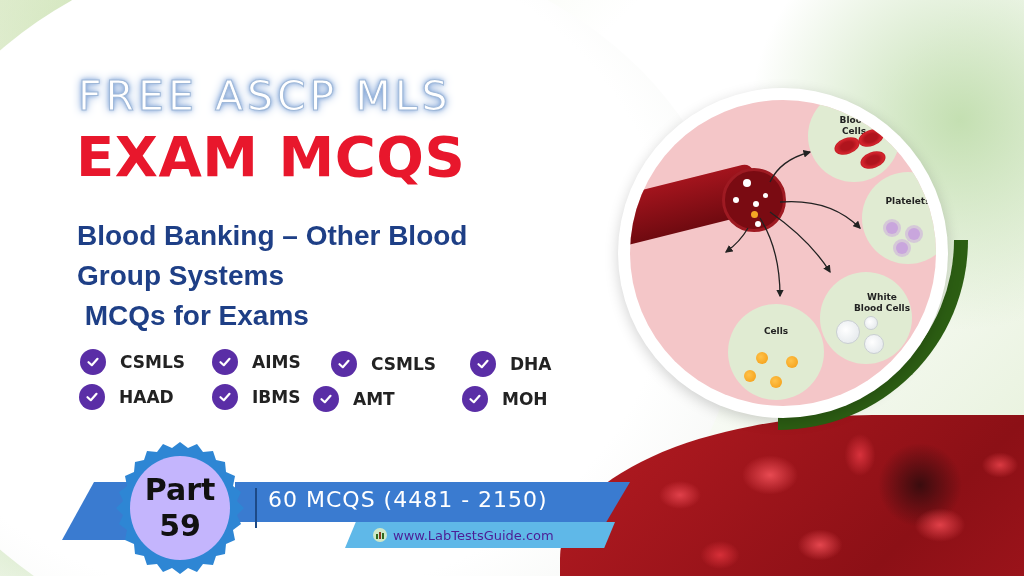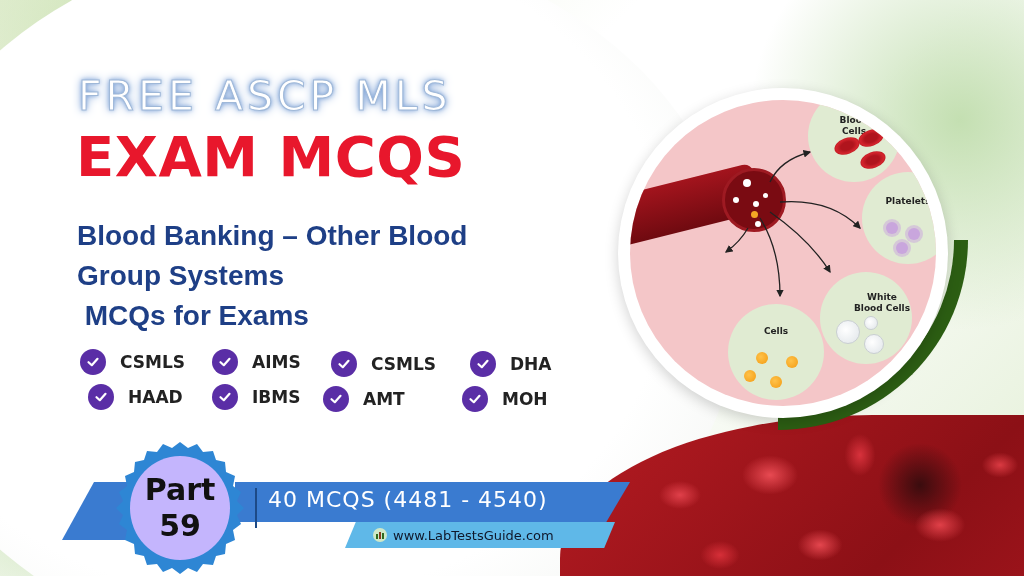"HAAD" div.org { left: 10px -> 1px }
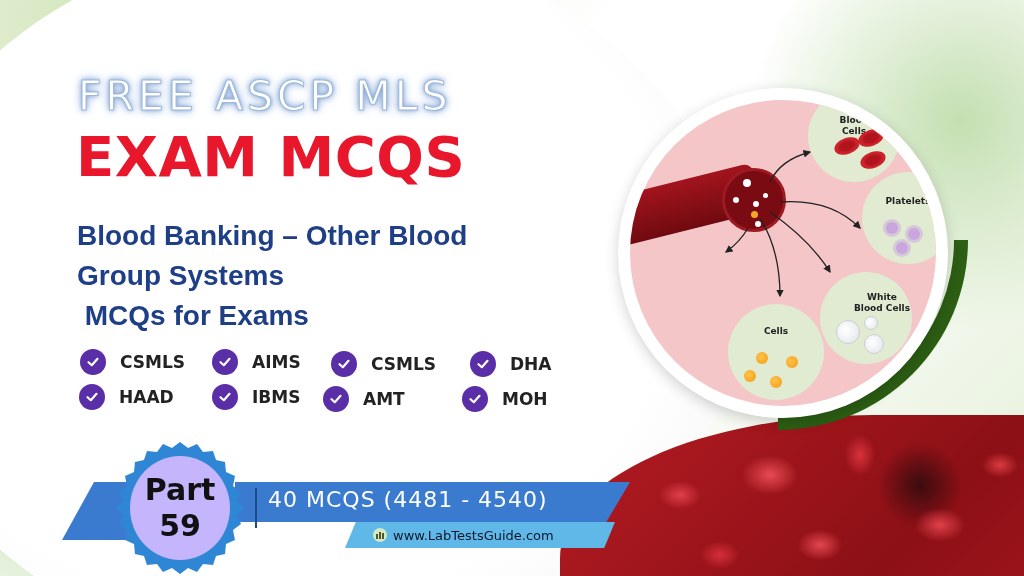"AMT" div.org { left: 245px -> 235px }
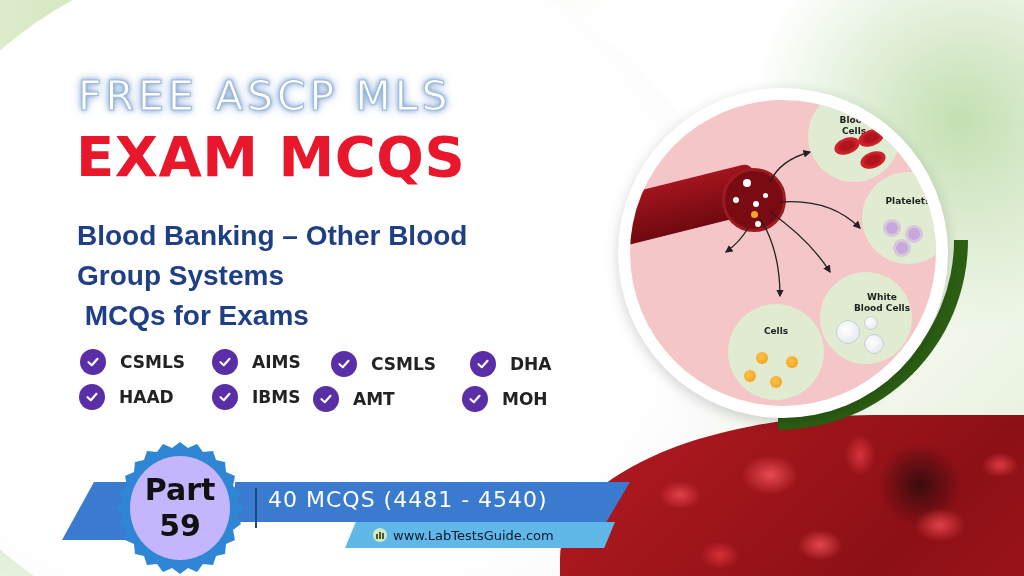"40 MCQS (4481 - 4540)" div.ribbon-text { text: 40 MCQS (4481 - 4540 -> 60 MCQS (4481 - 2150 }
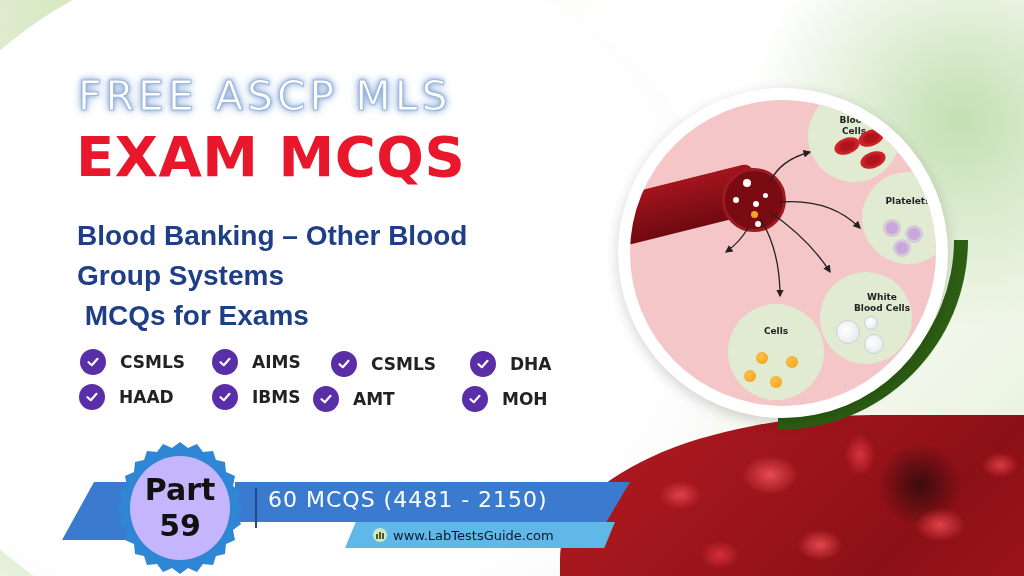"www.LabTestsGuide.com" .url-text { color: #0f172a -> #4c1d95 }
